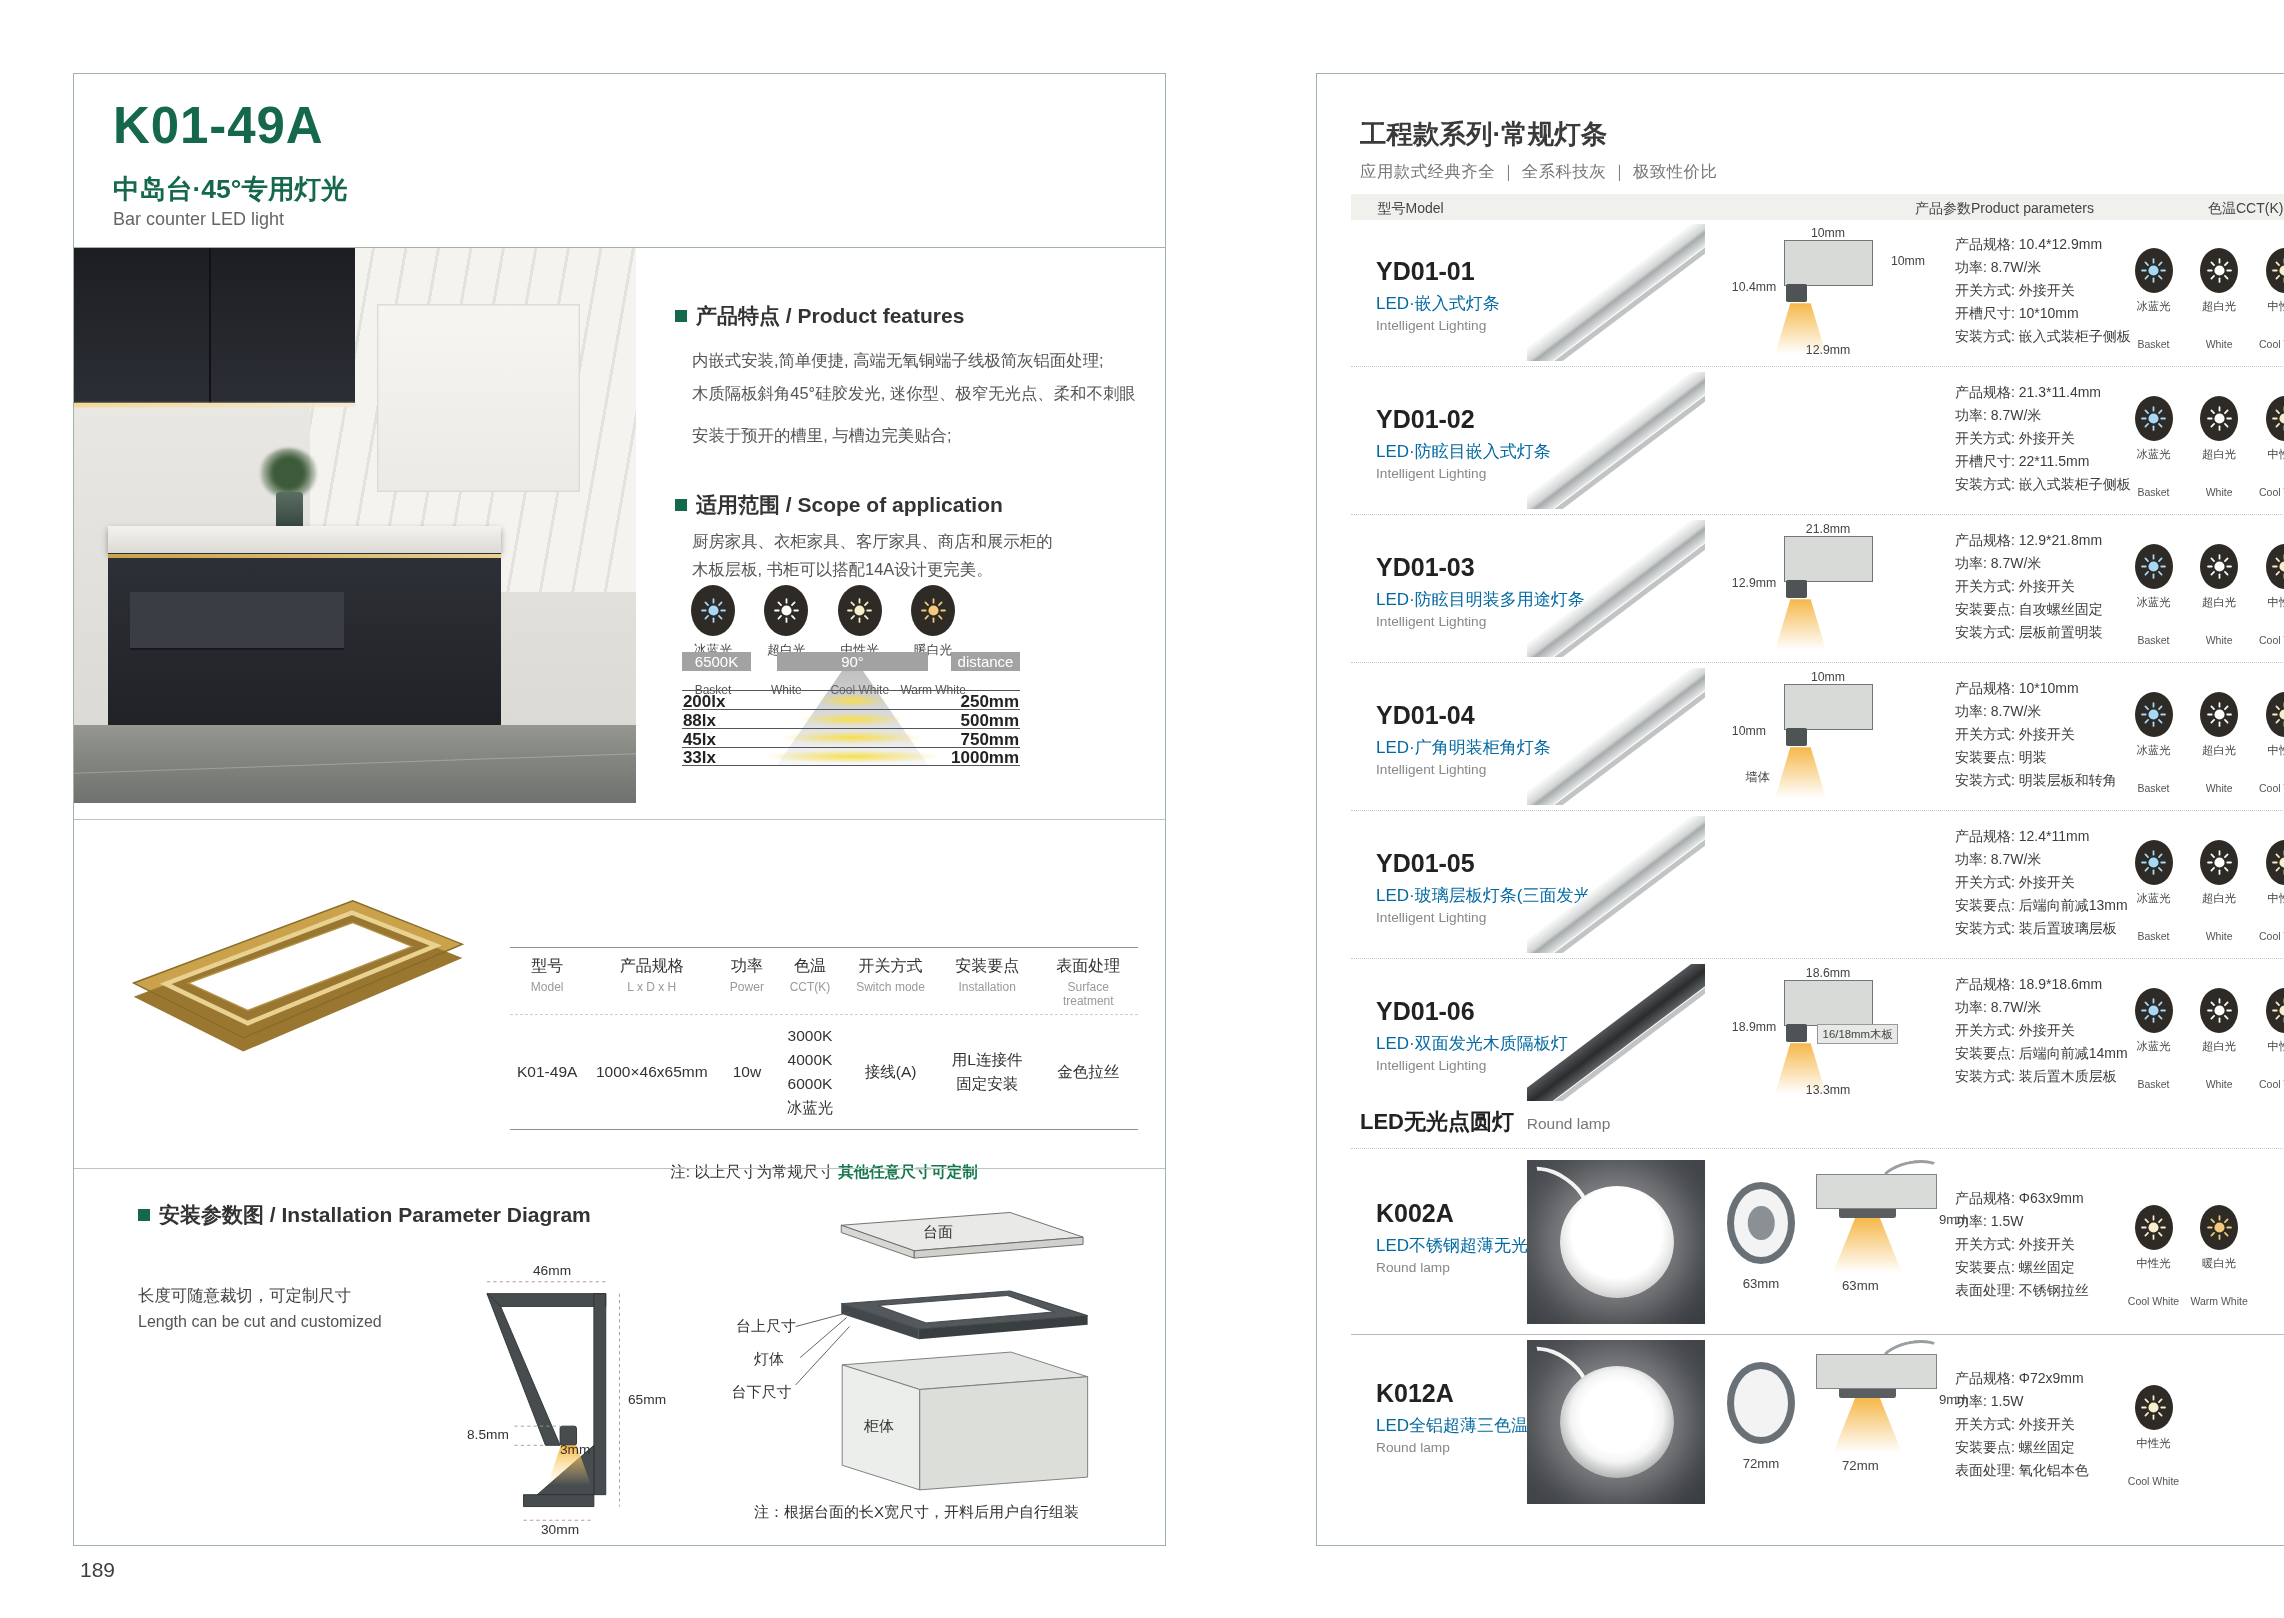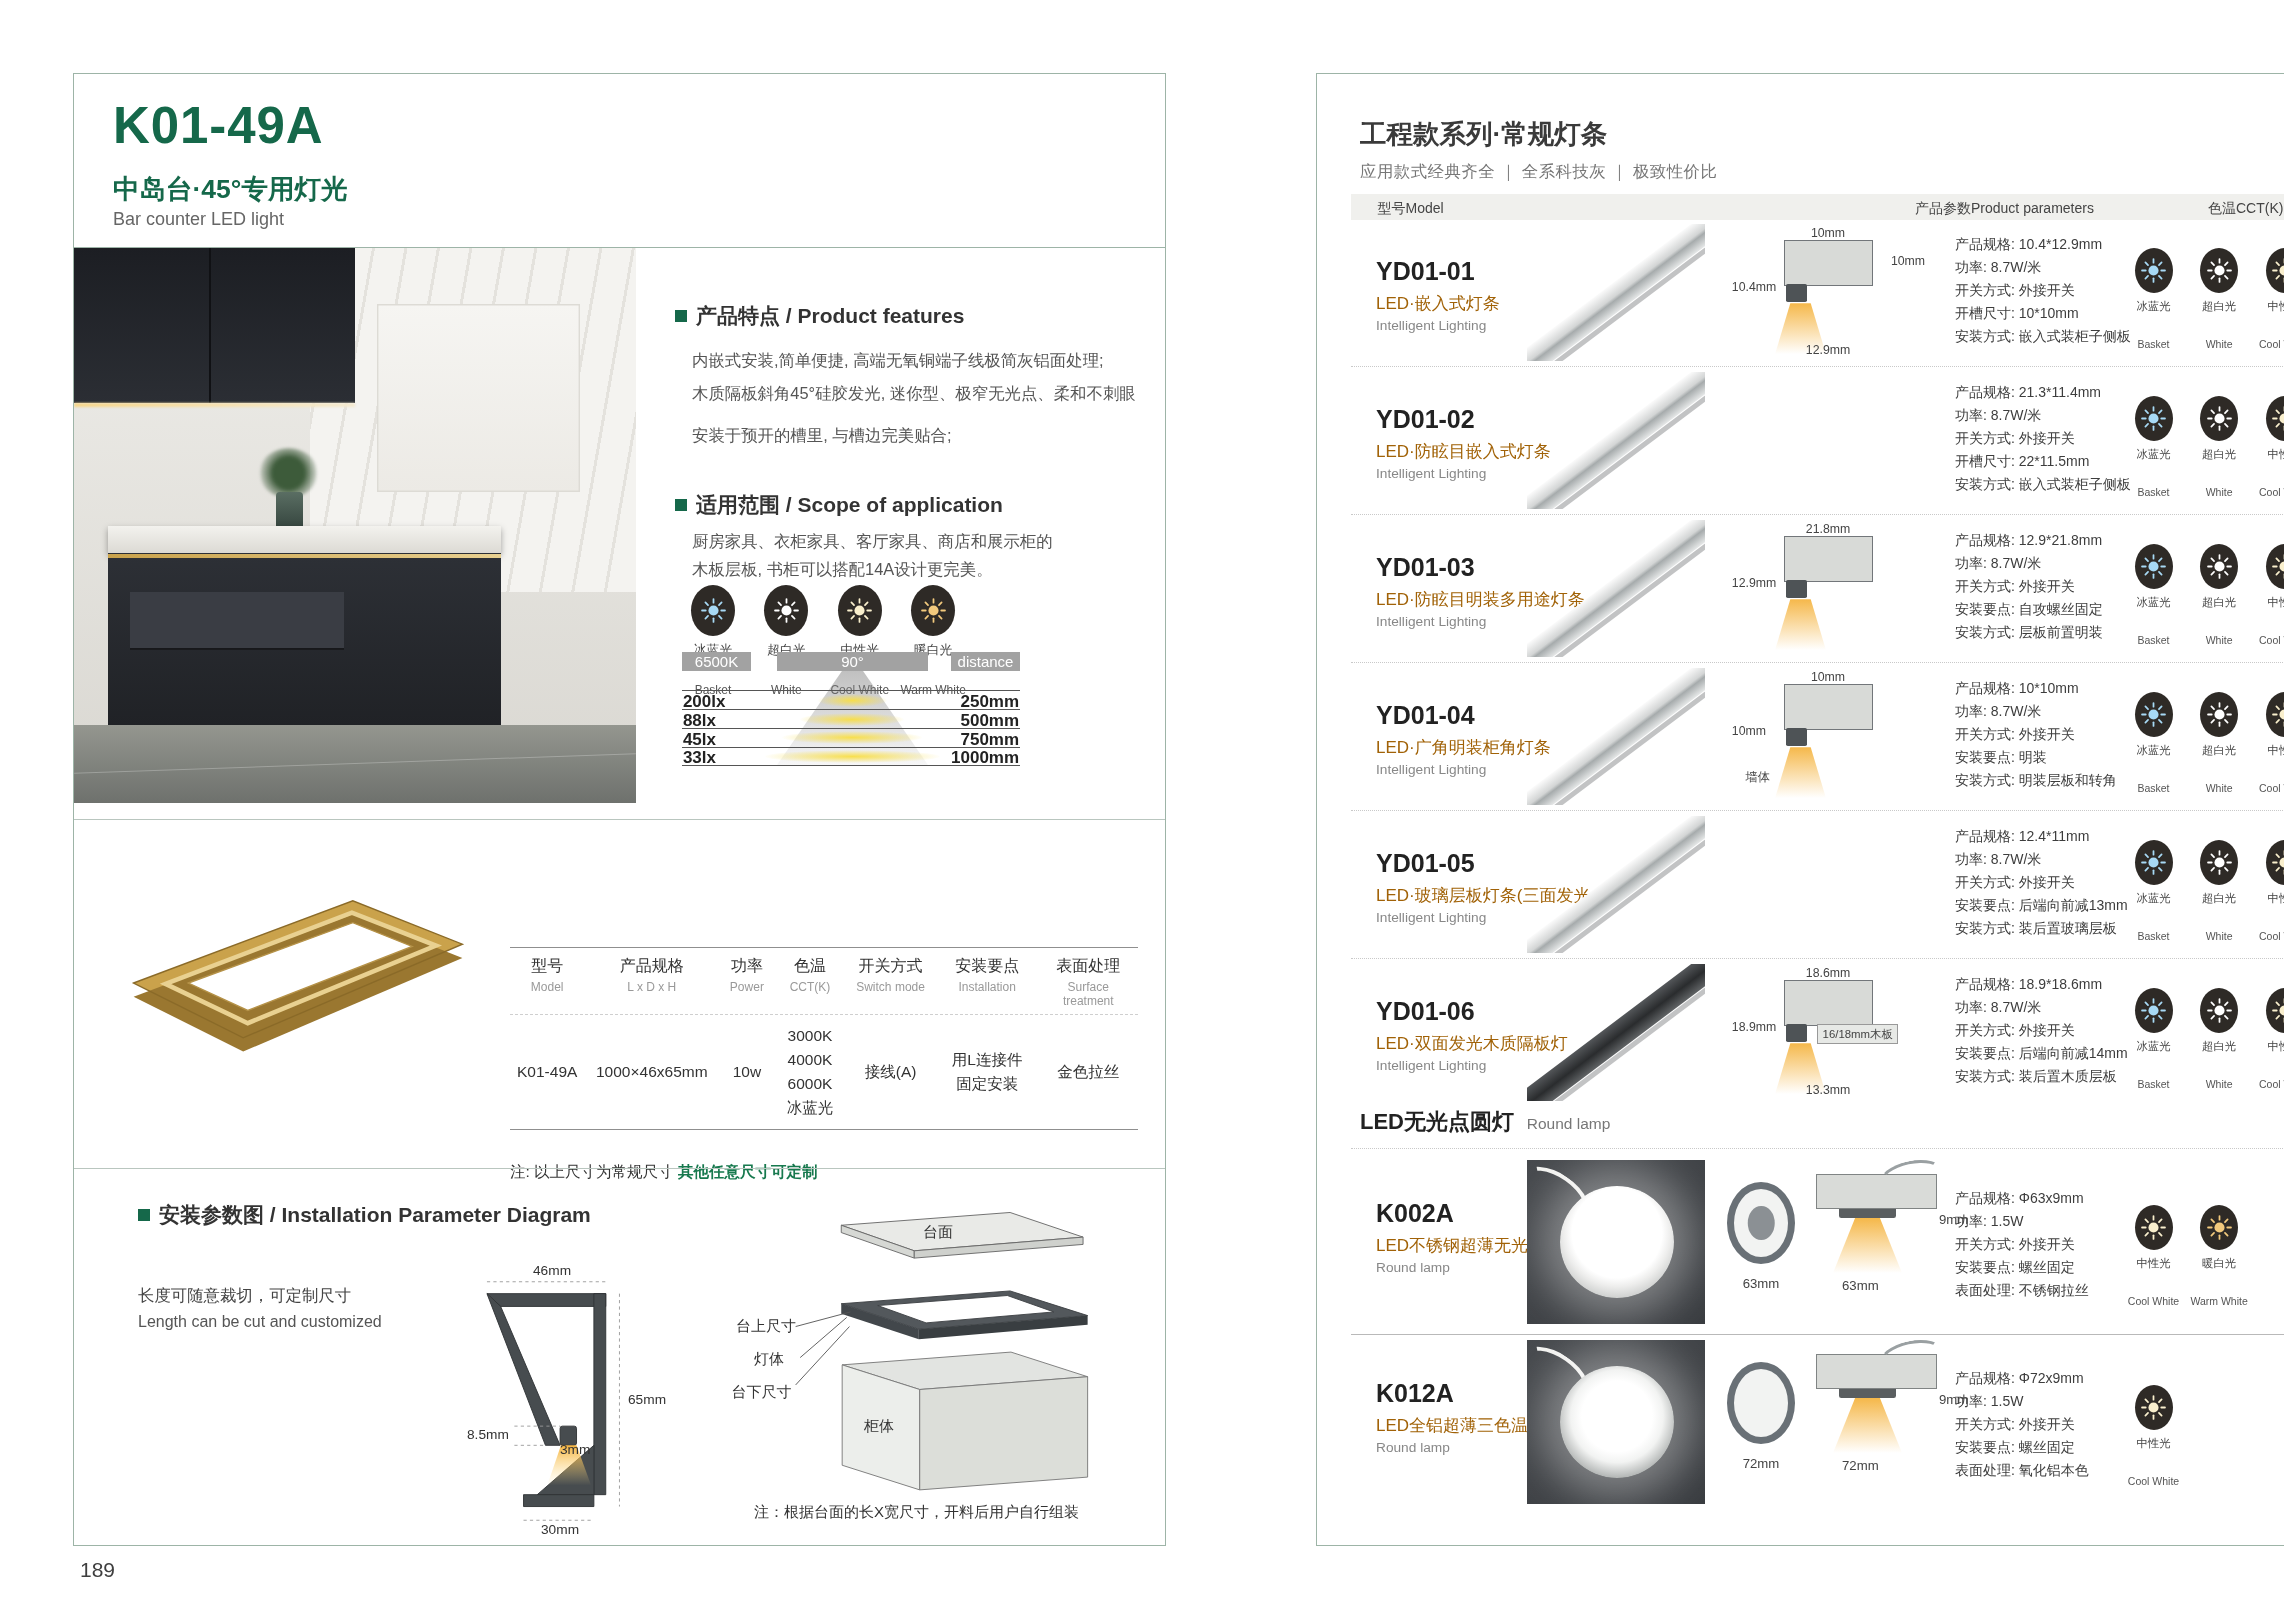"LED·嵌入式灯条" .m-sub { color: #a16207 -> #0369a1 }
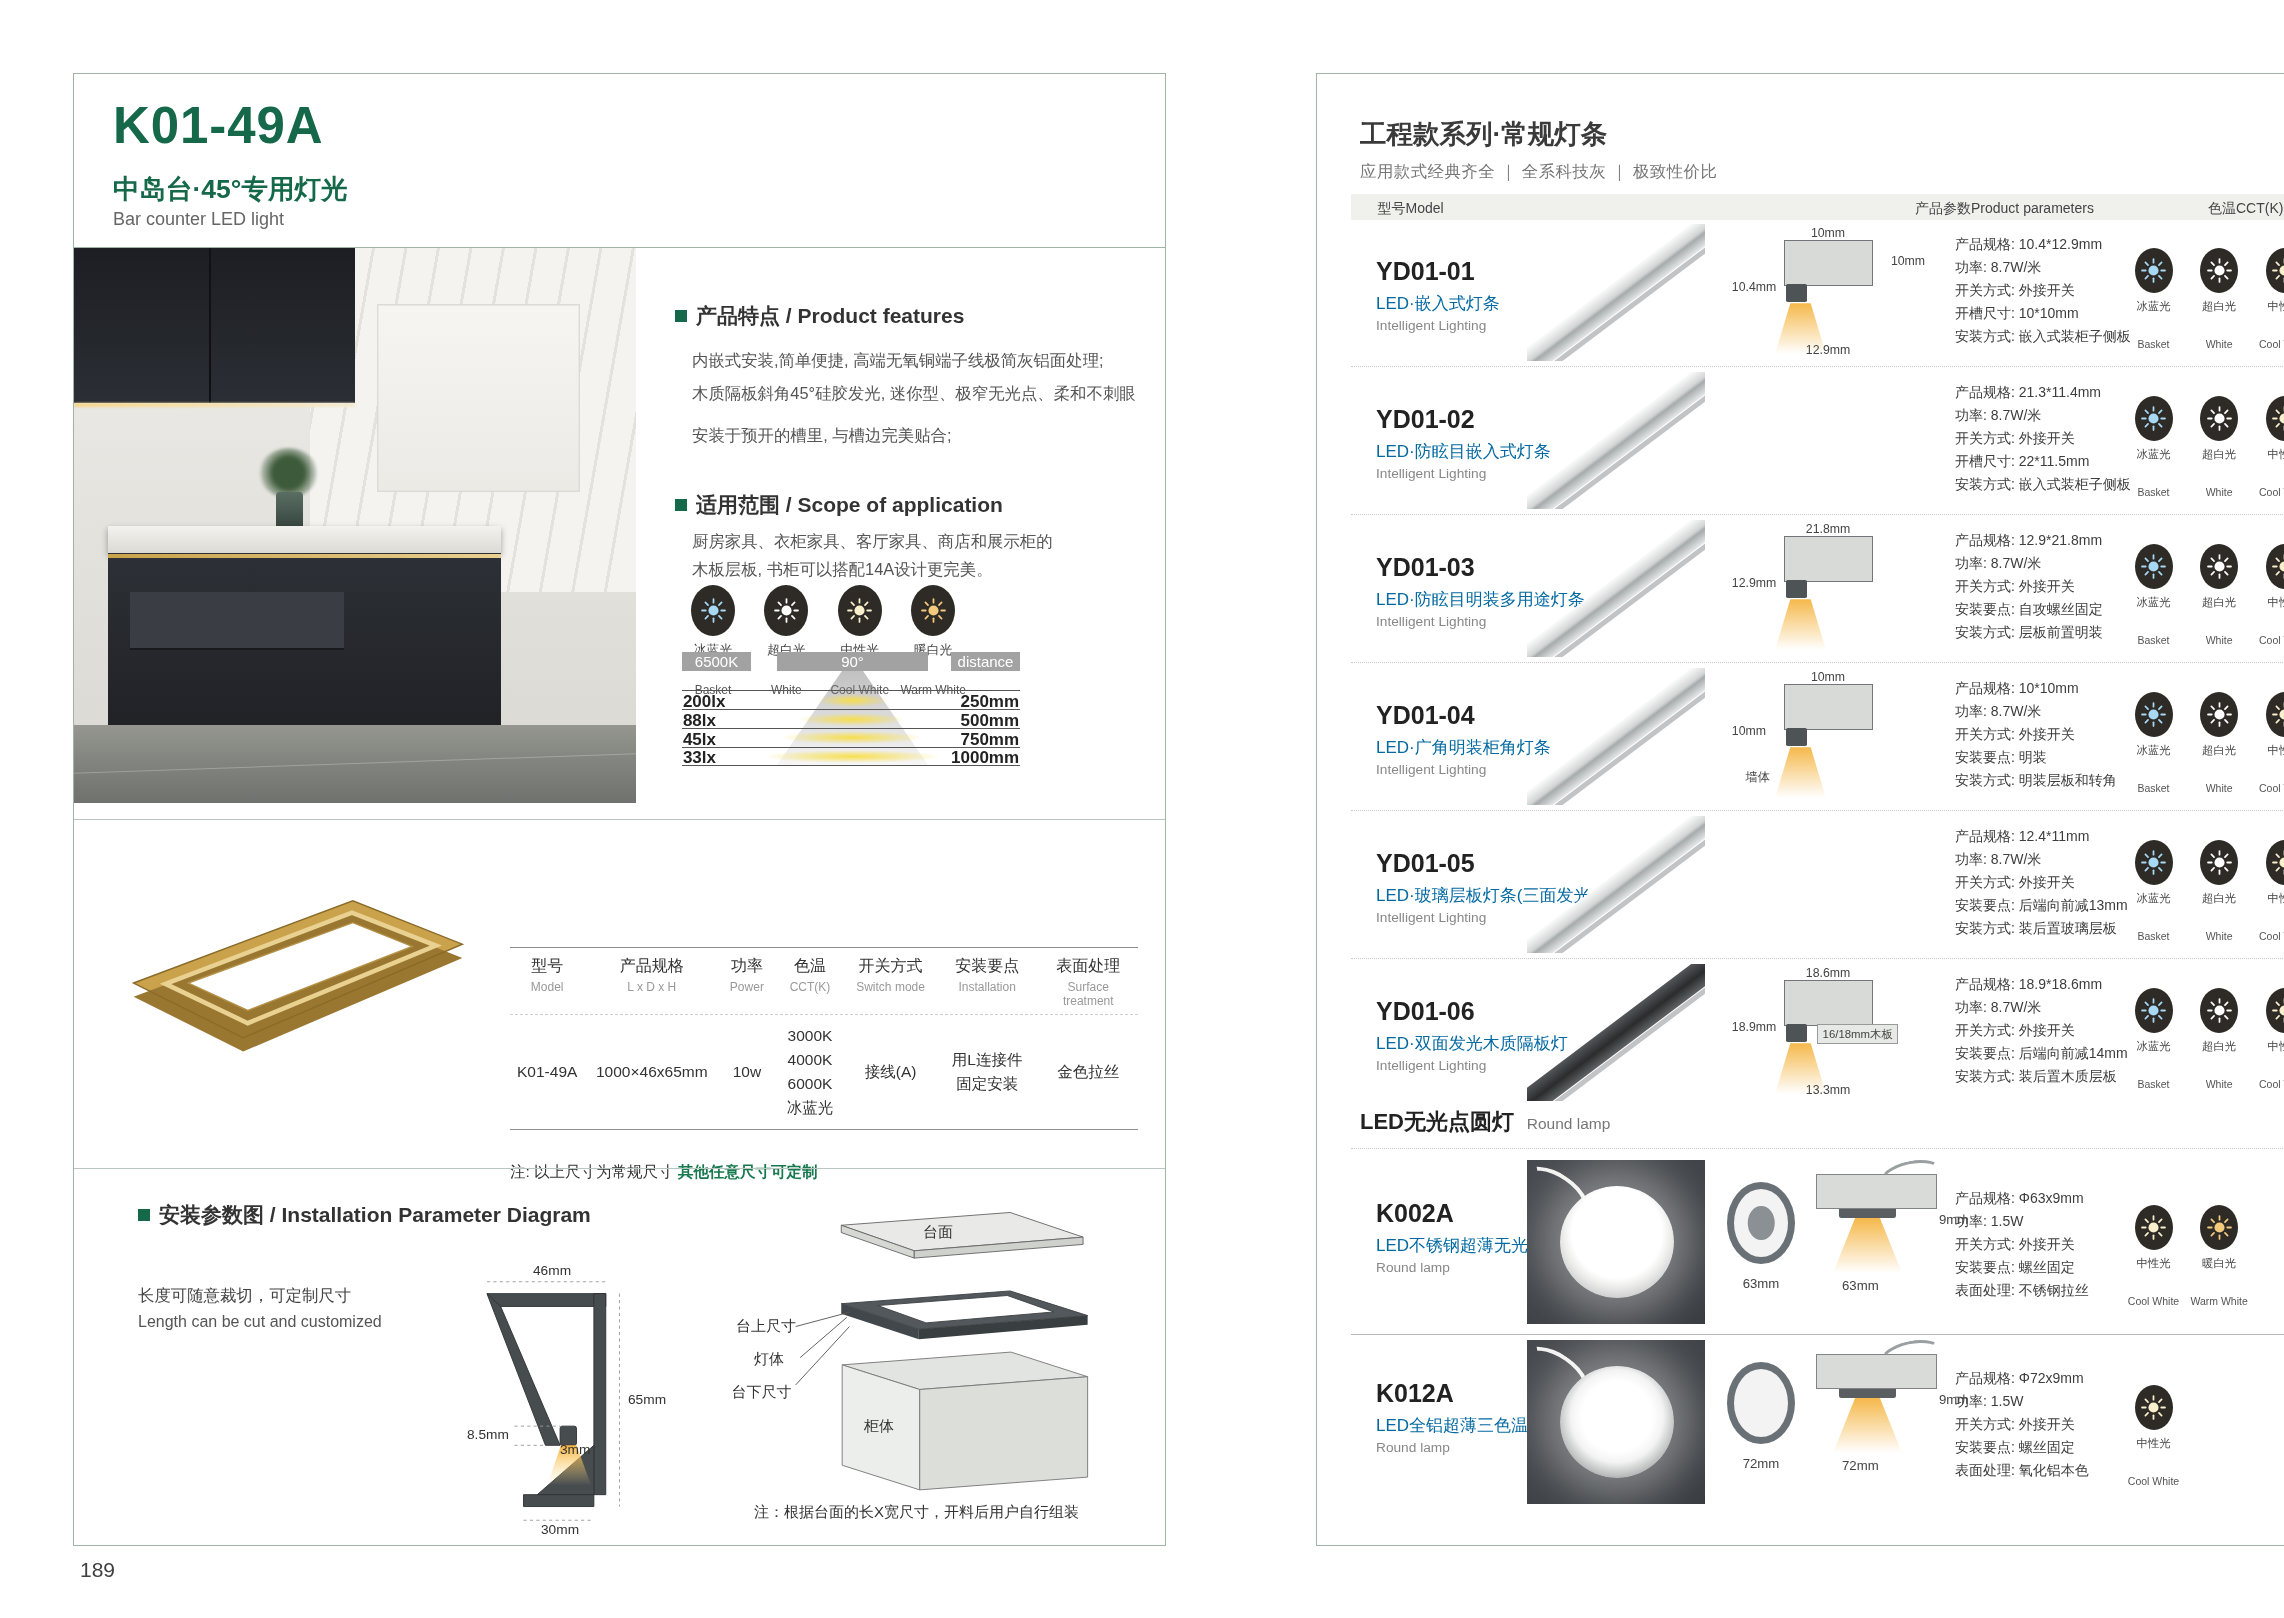"注: 以上尺寸为常规尺寸 其他任意尺寸可定制" .spec-note { text-align: left -> center }
